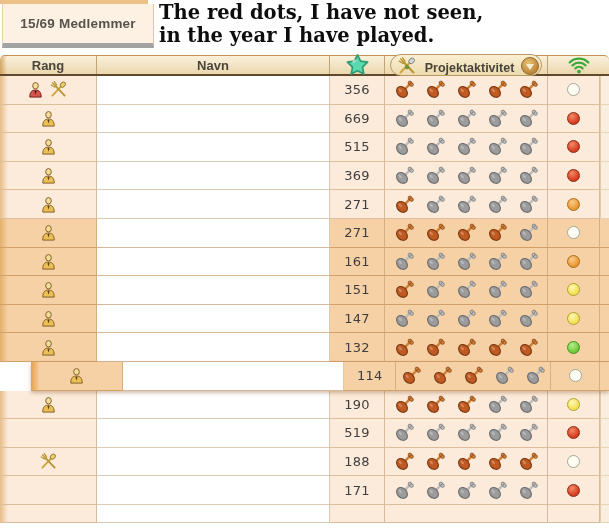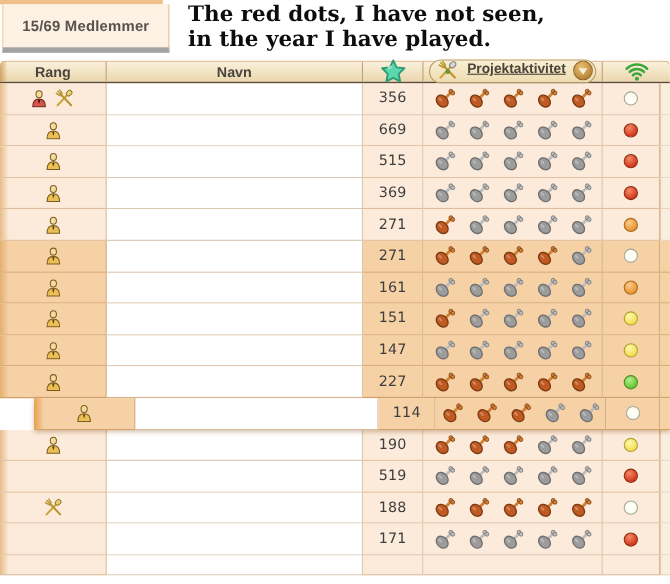"The red dots, I have" #annotation { left: 171px -> 159px }
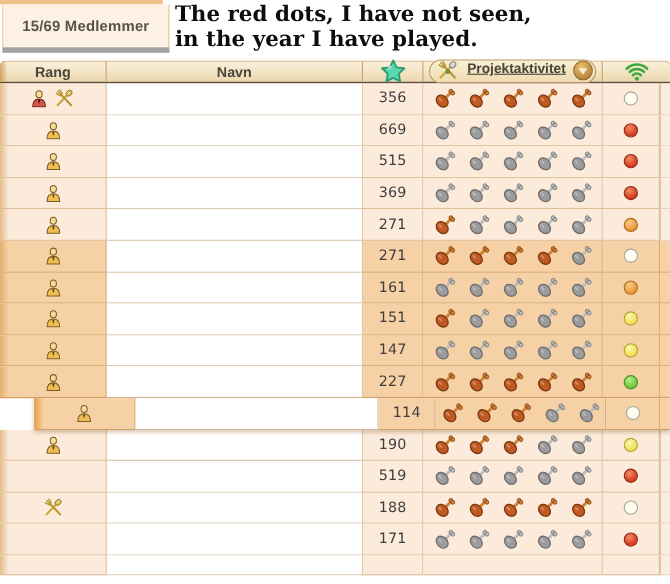"Projektaktivitet" .pill { align-items: flex-start -> flex-end; text-decoration: underline -> none }
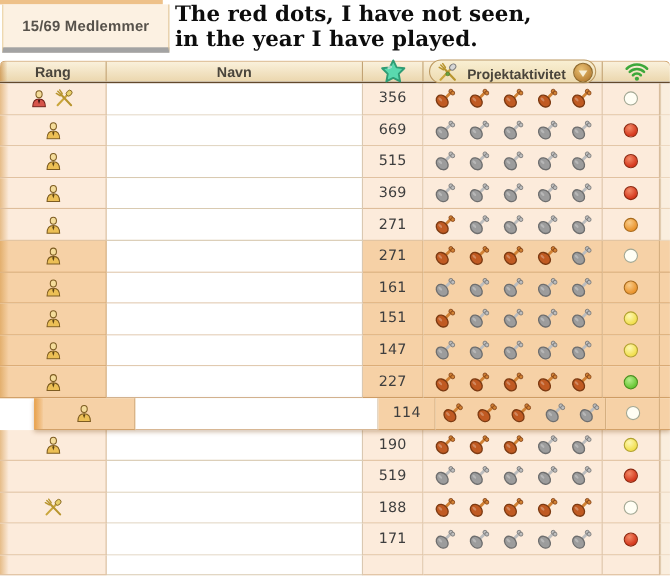"227" span { text: 227 -> 132 }
